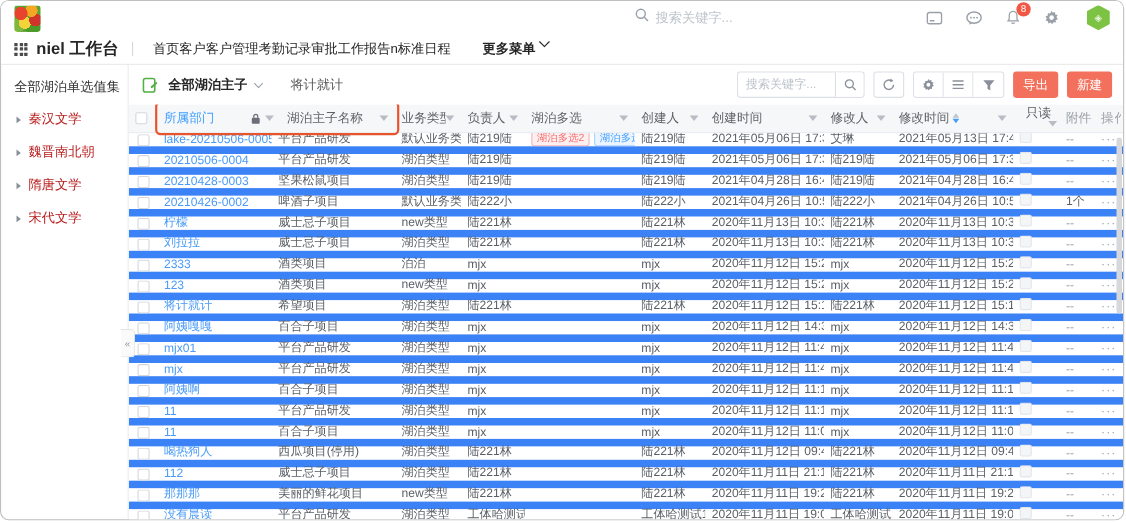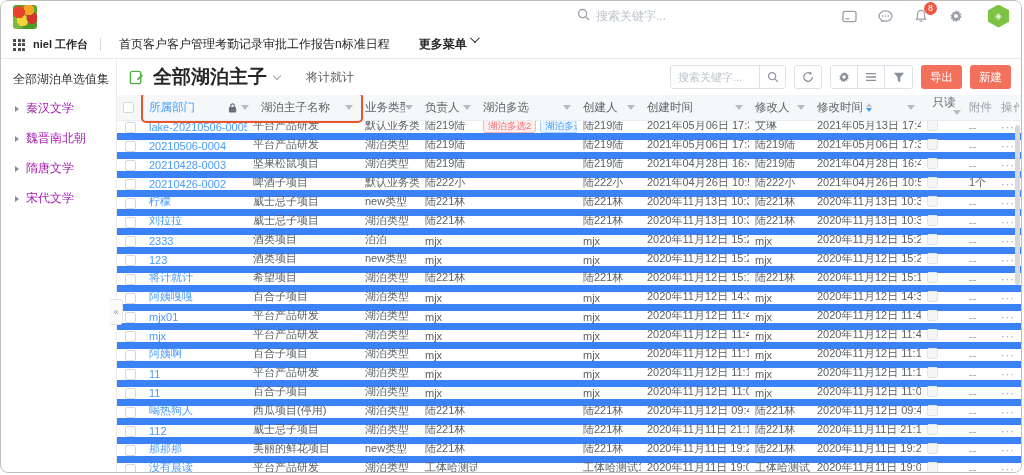"niel 工作台" .workspace { font-size: 11px -> 15px }
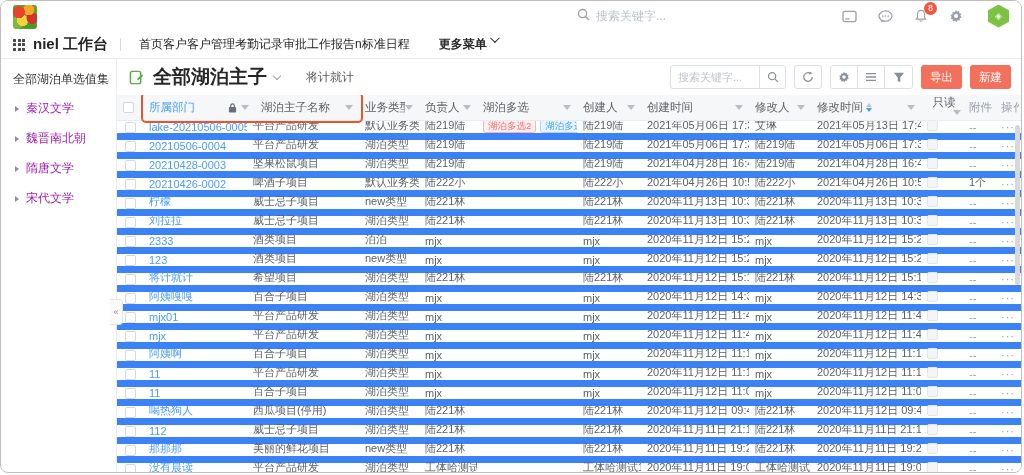"全部湖泊主子" .view-title { font-size: 19px -> 12px }
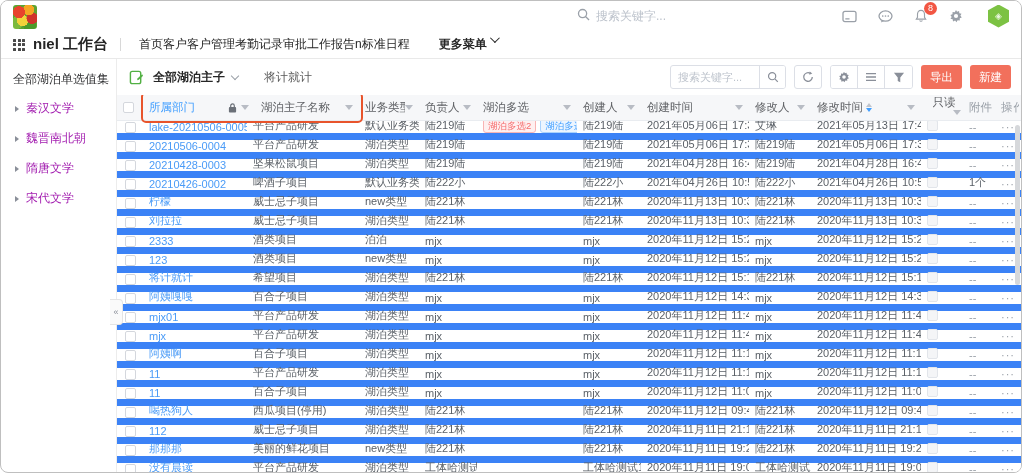"秦汉文学" .tree-item { color: #a21caf -> #b91c1c }
